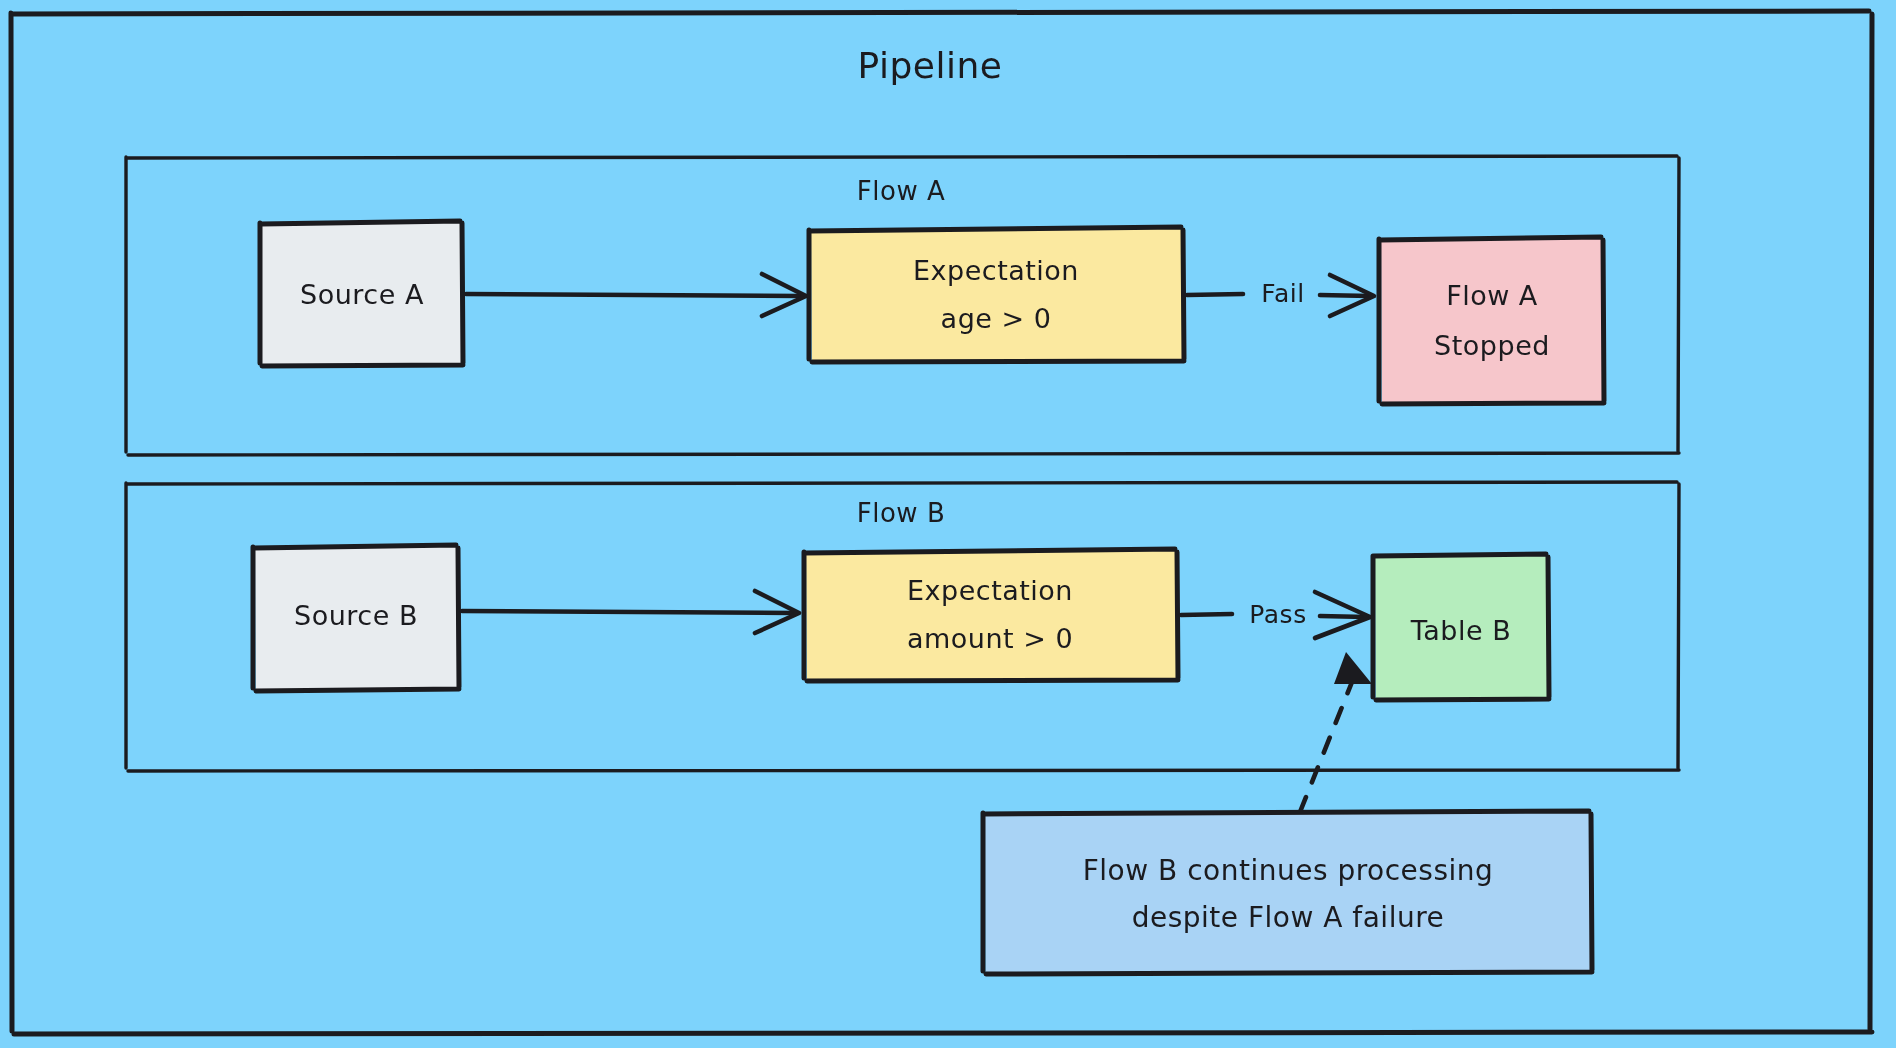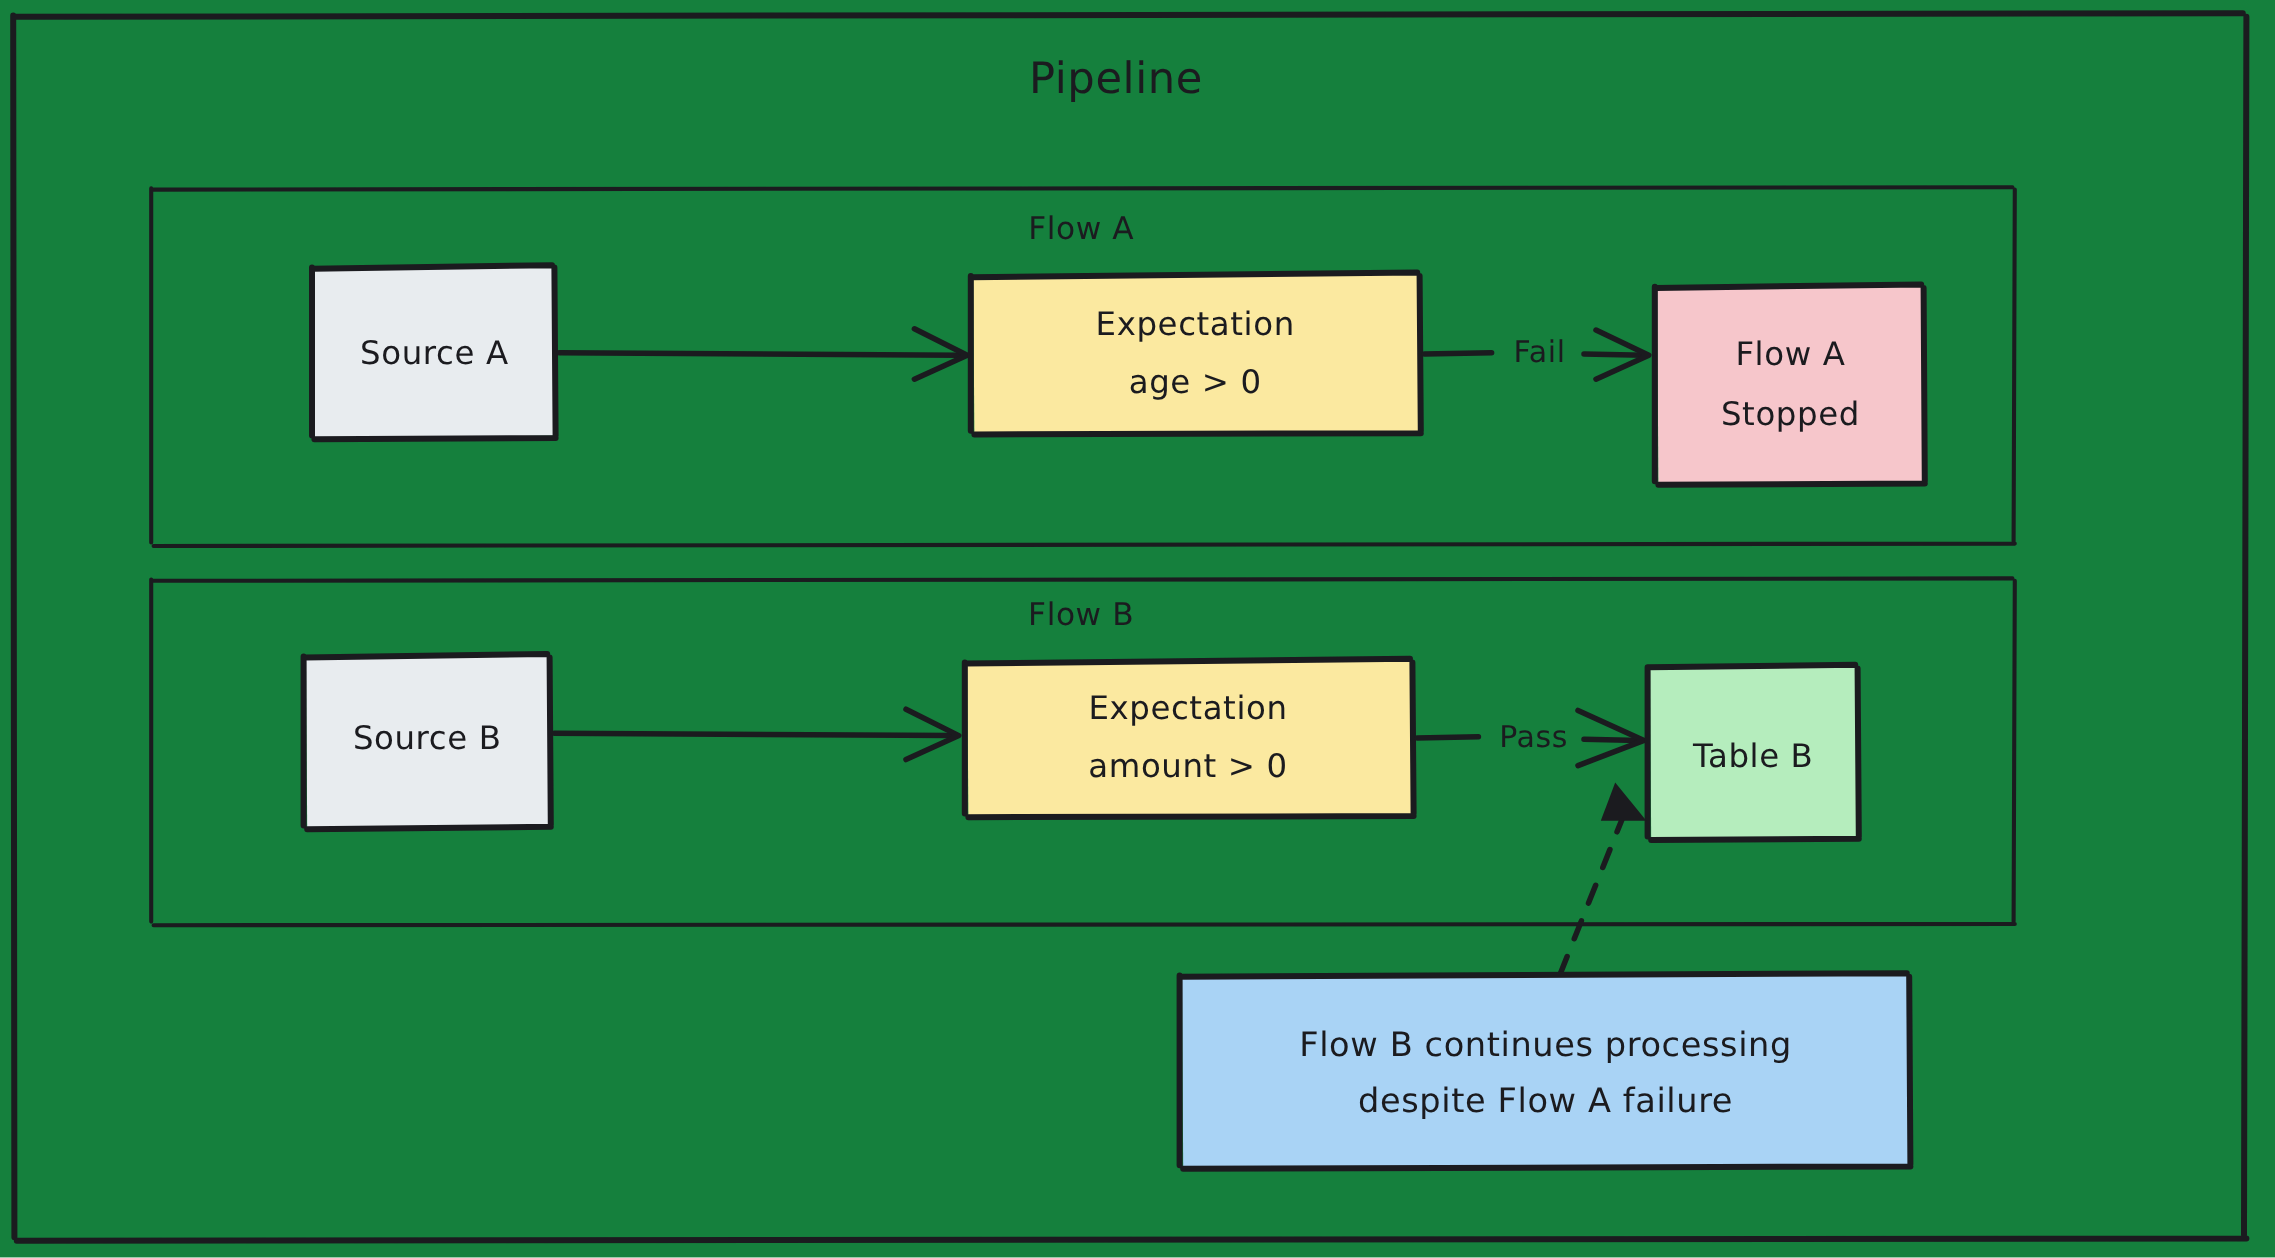"Pipeline" #diagram-root { background: #15803d -> #7dd3fc }
